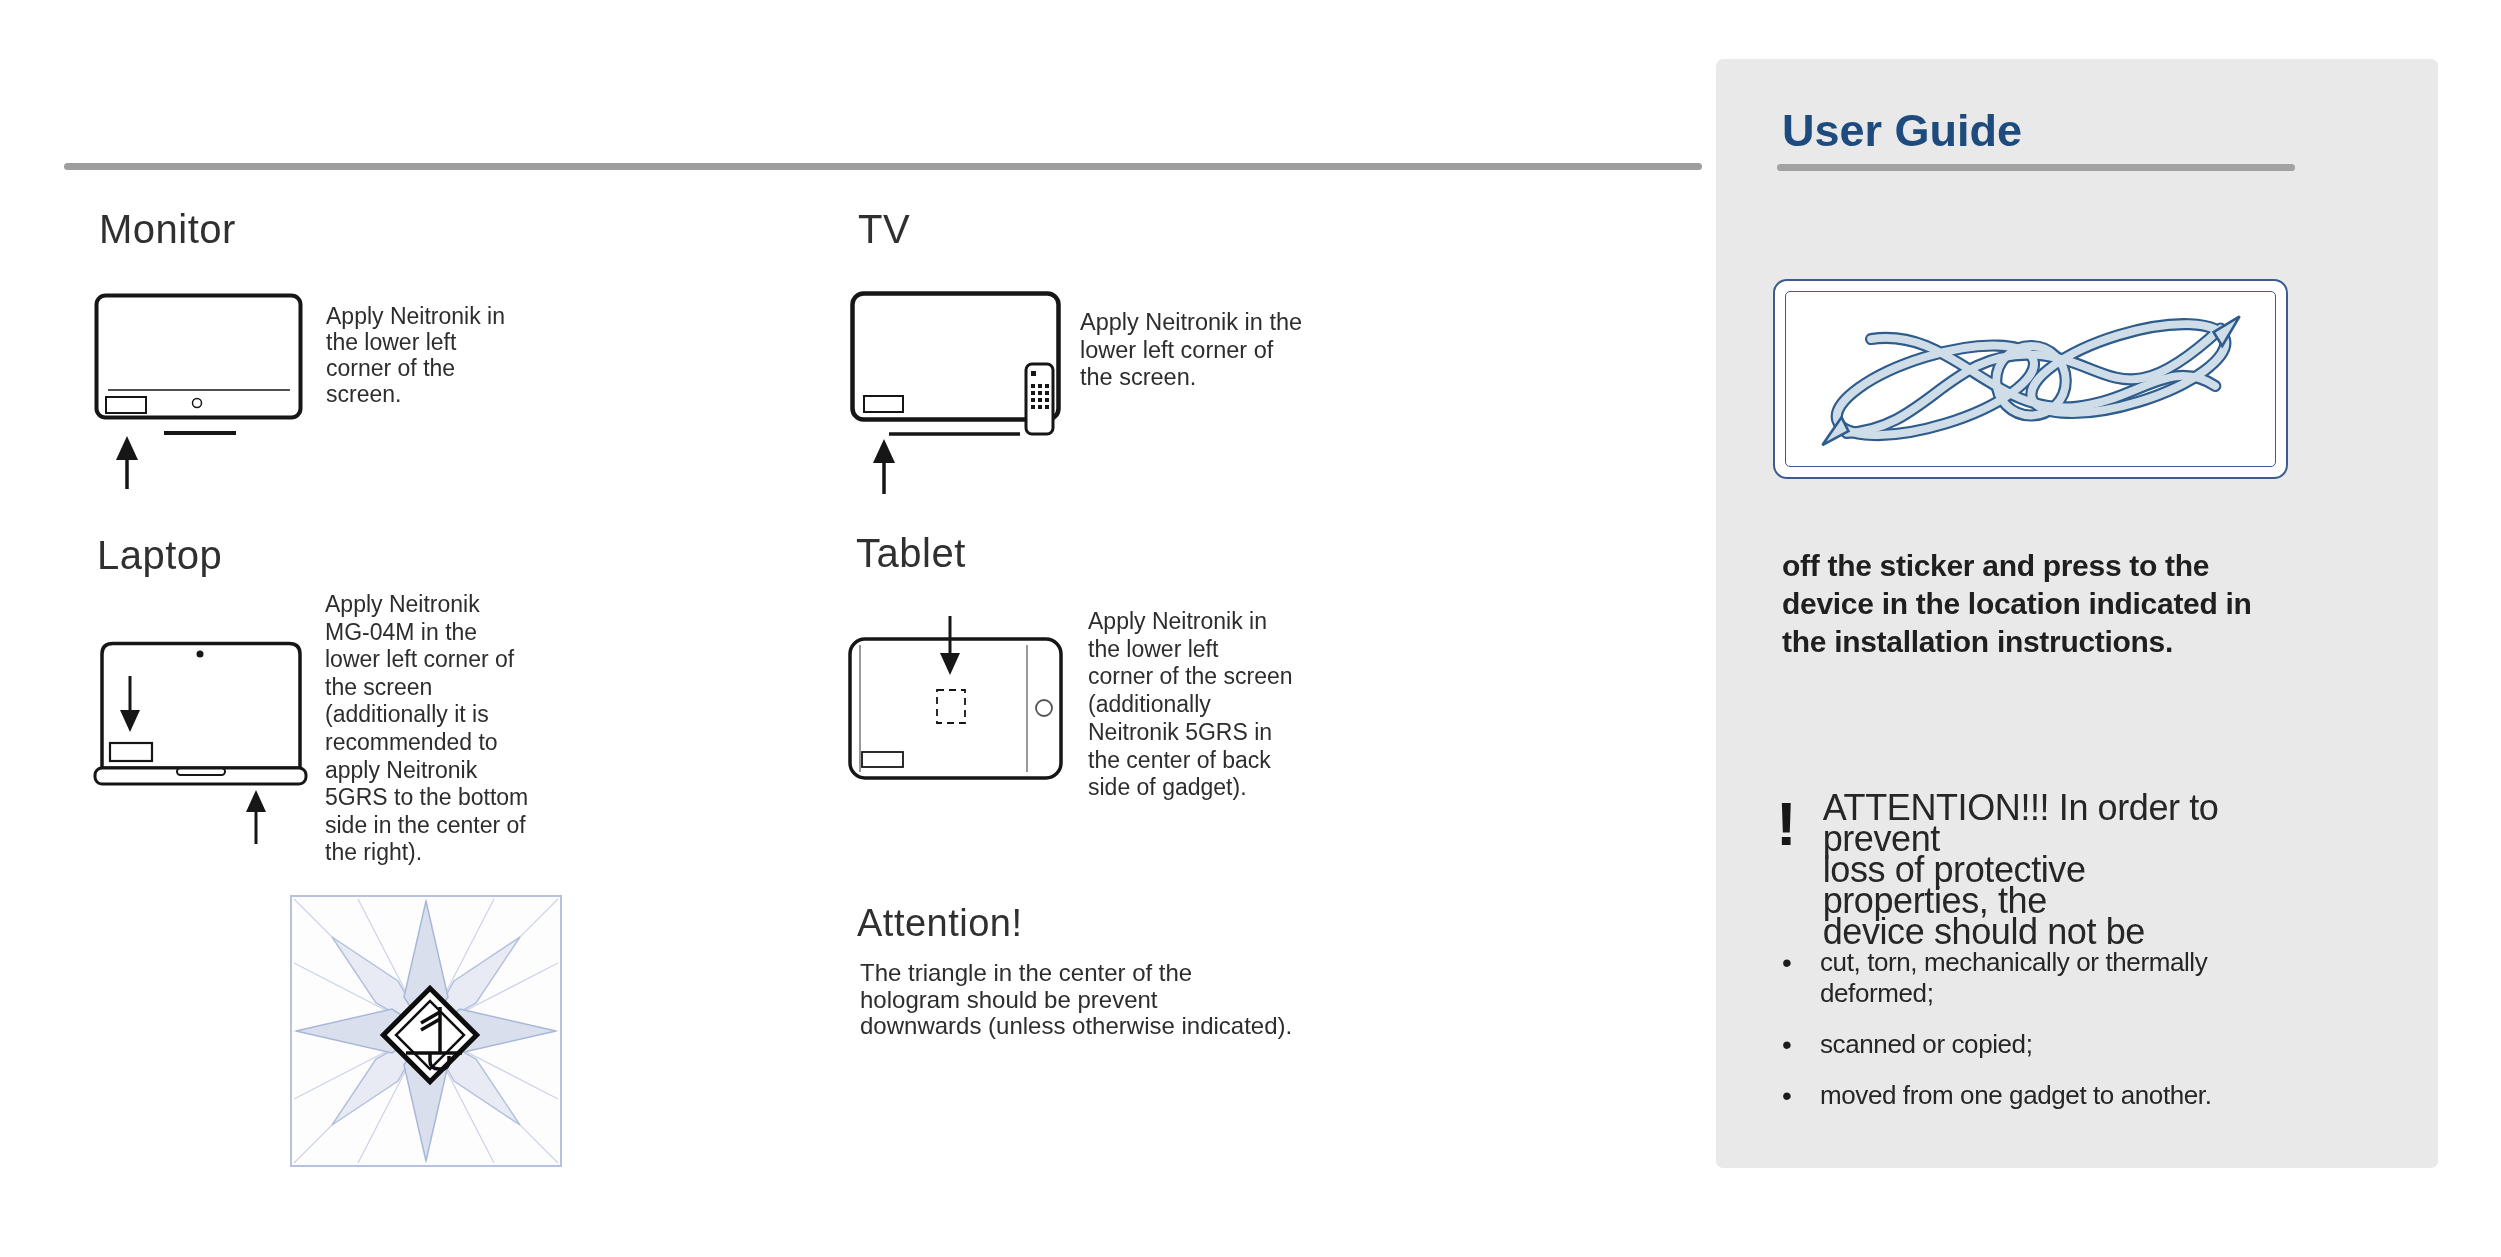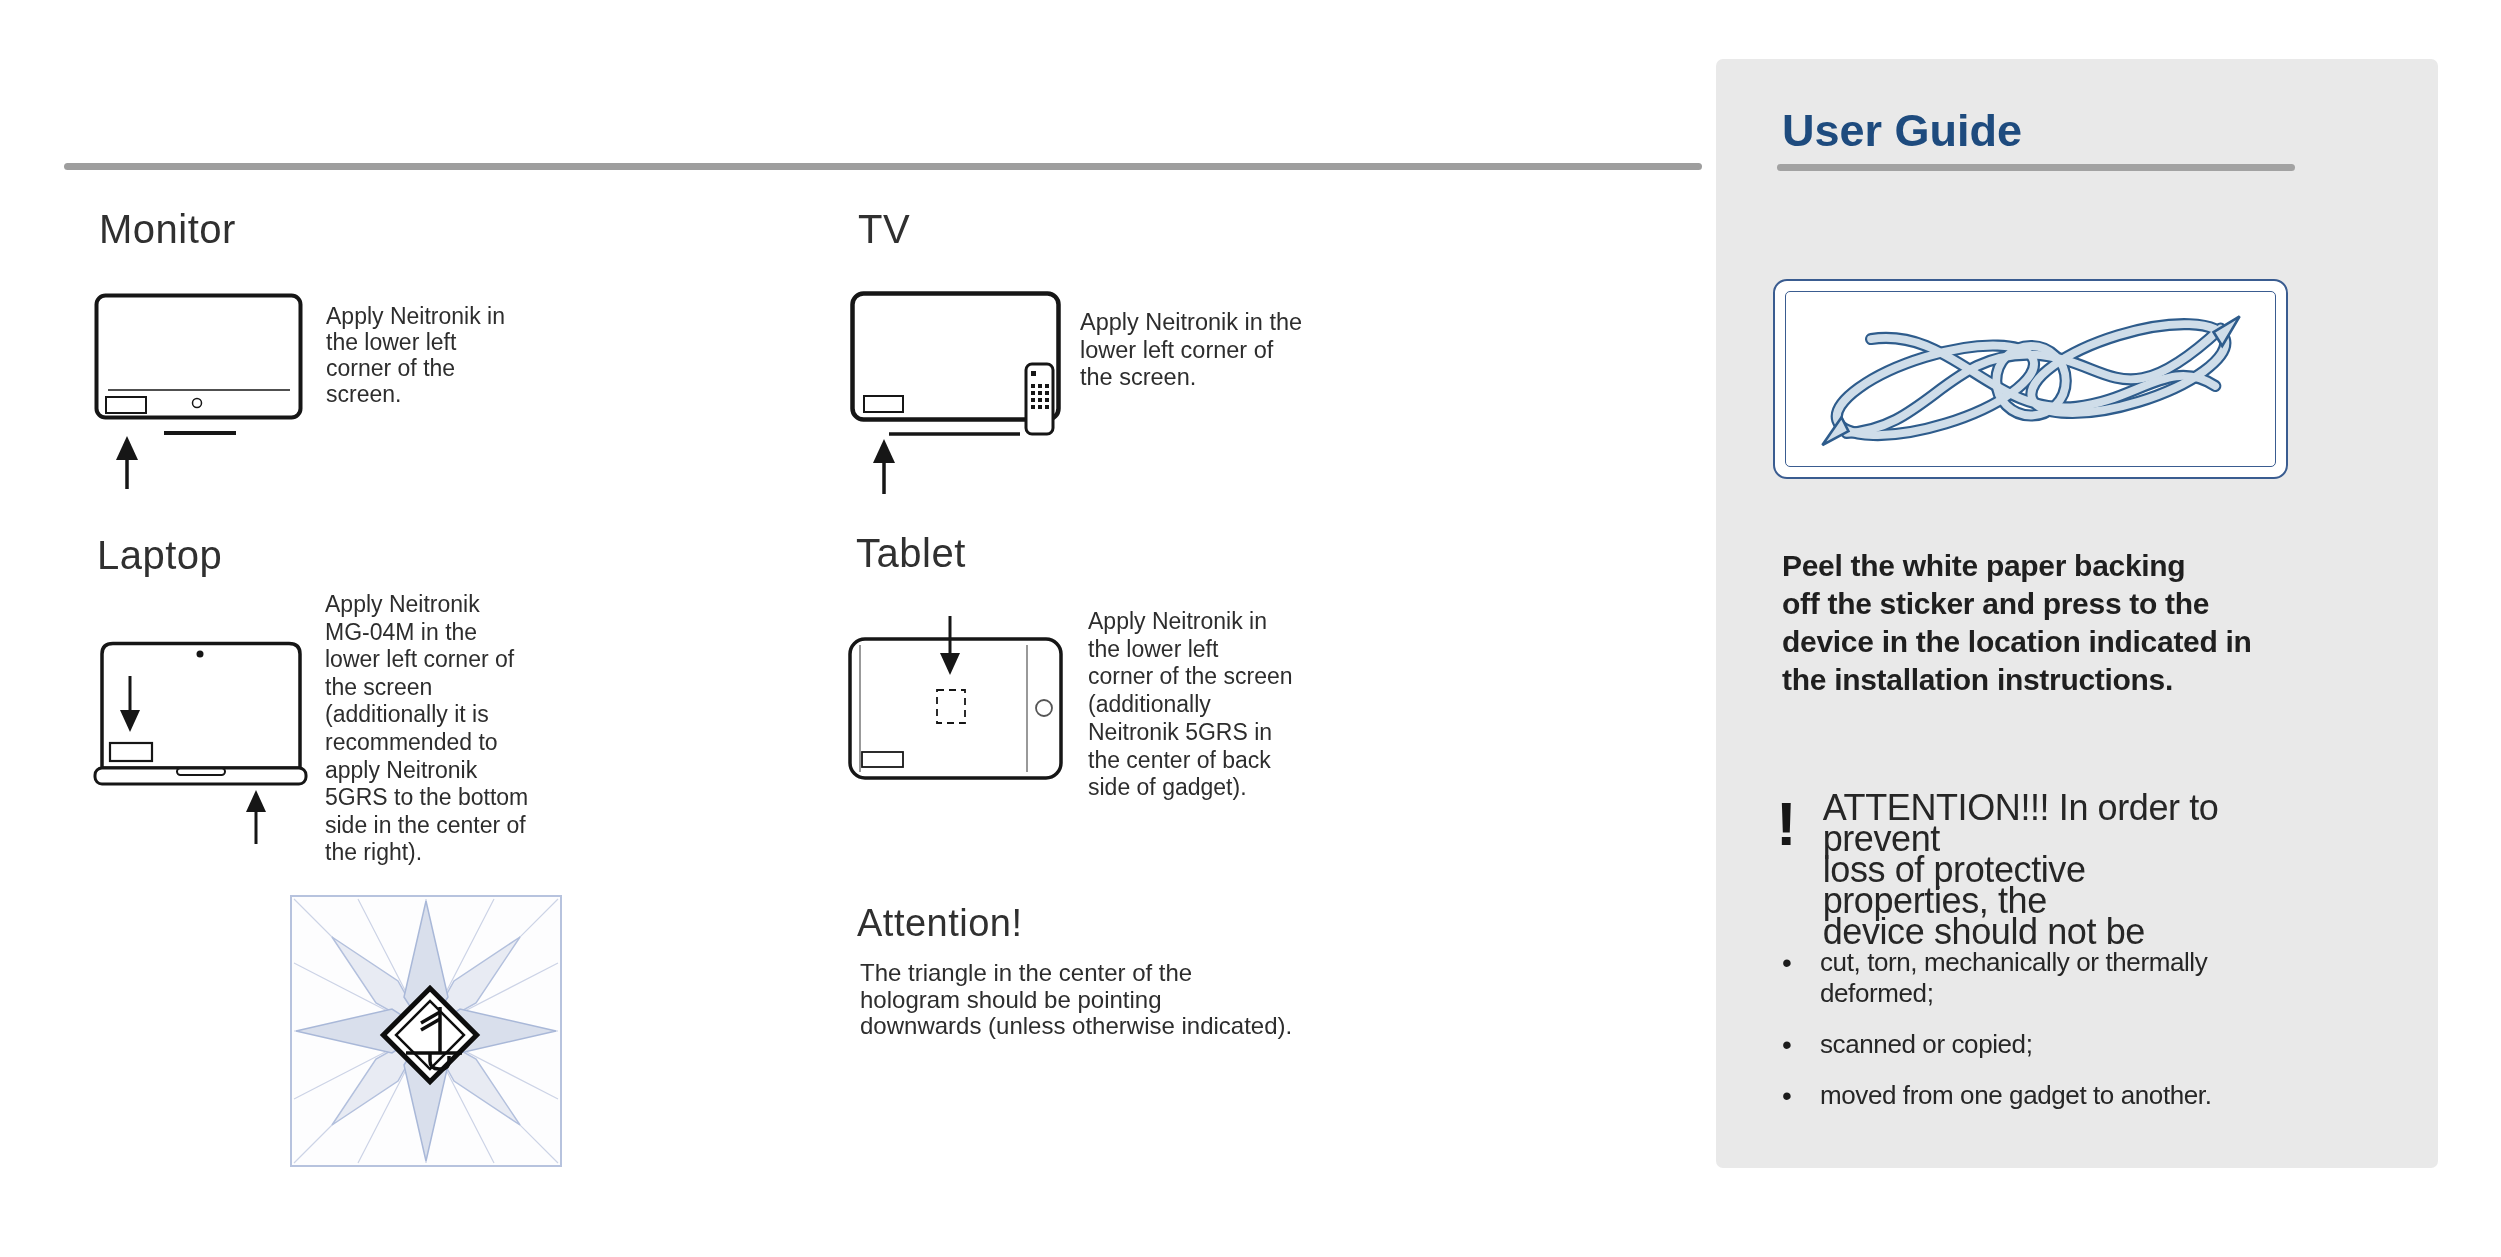"Peel the white paper backing" div { html: <div>Peel the white paper backing</div> -> none }
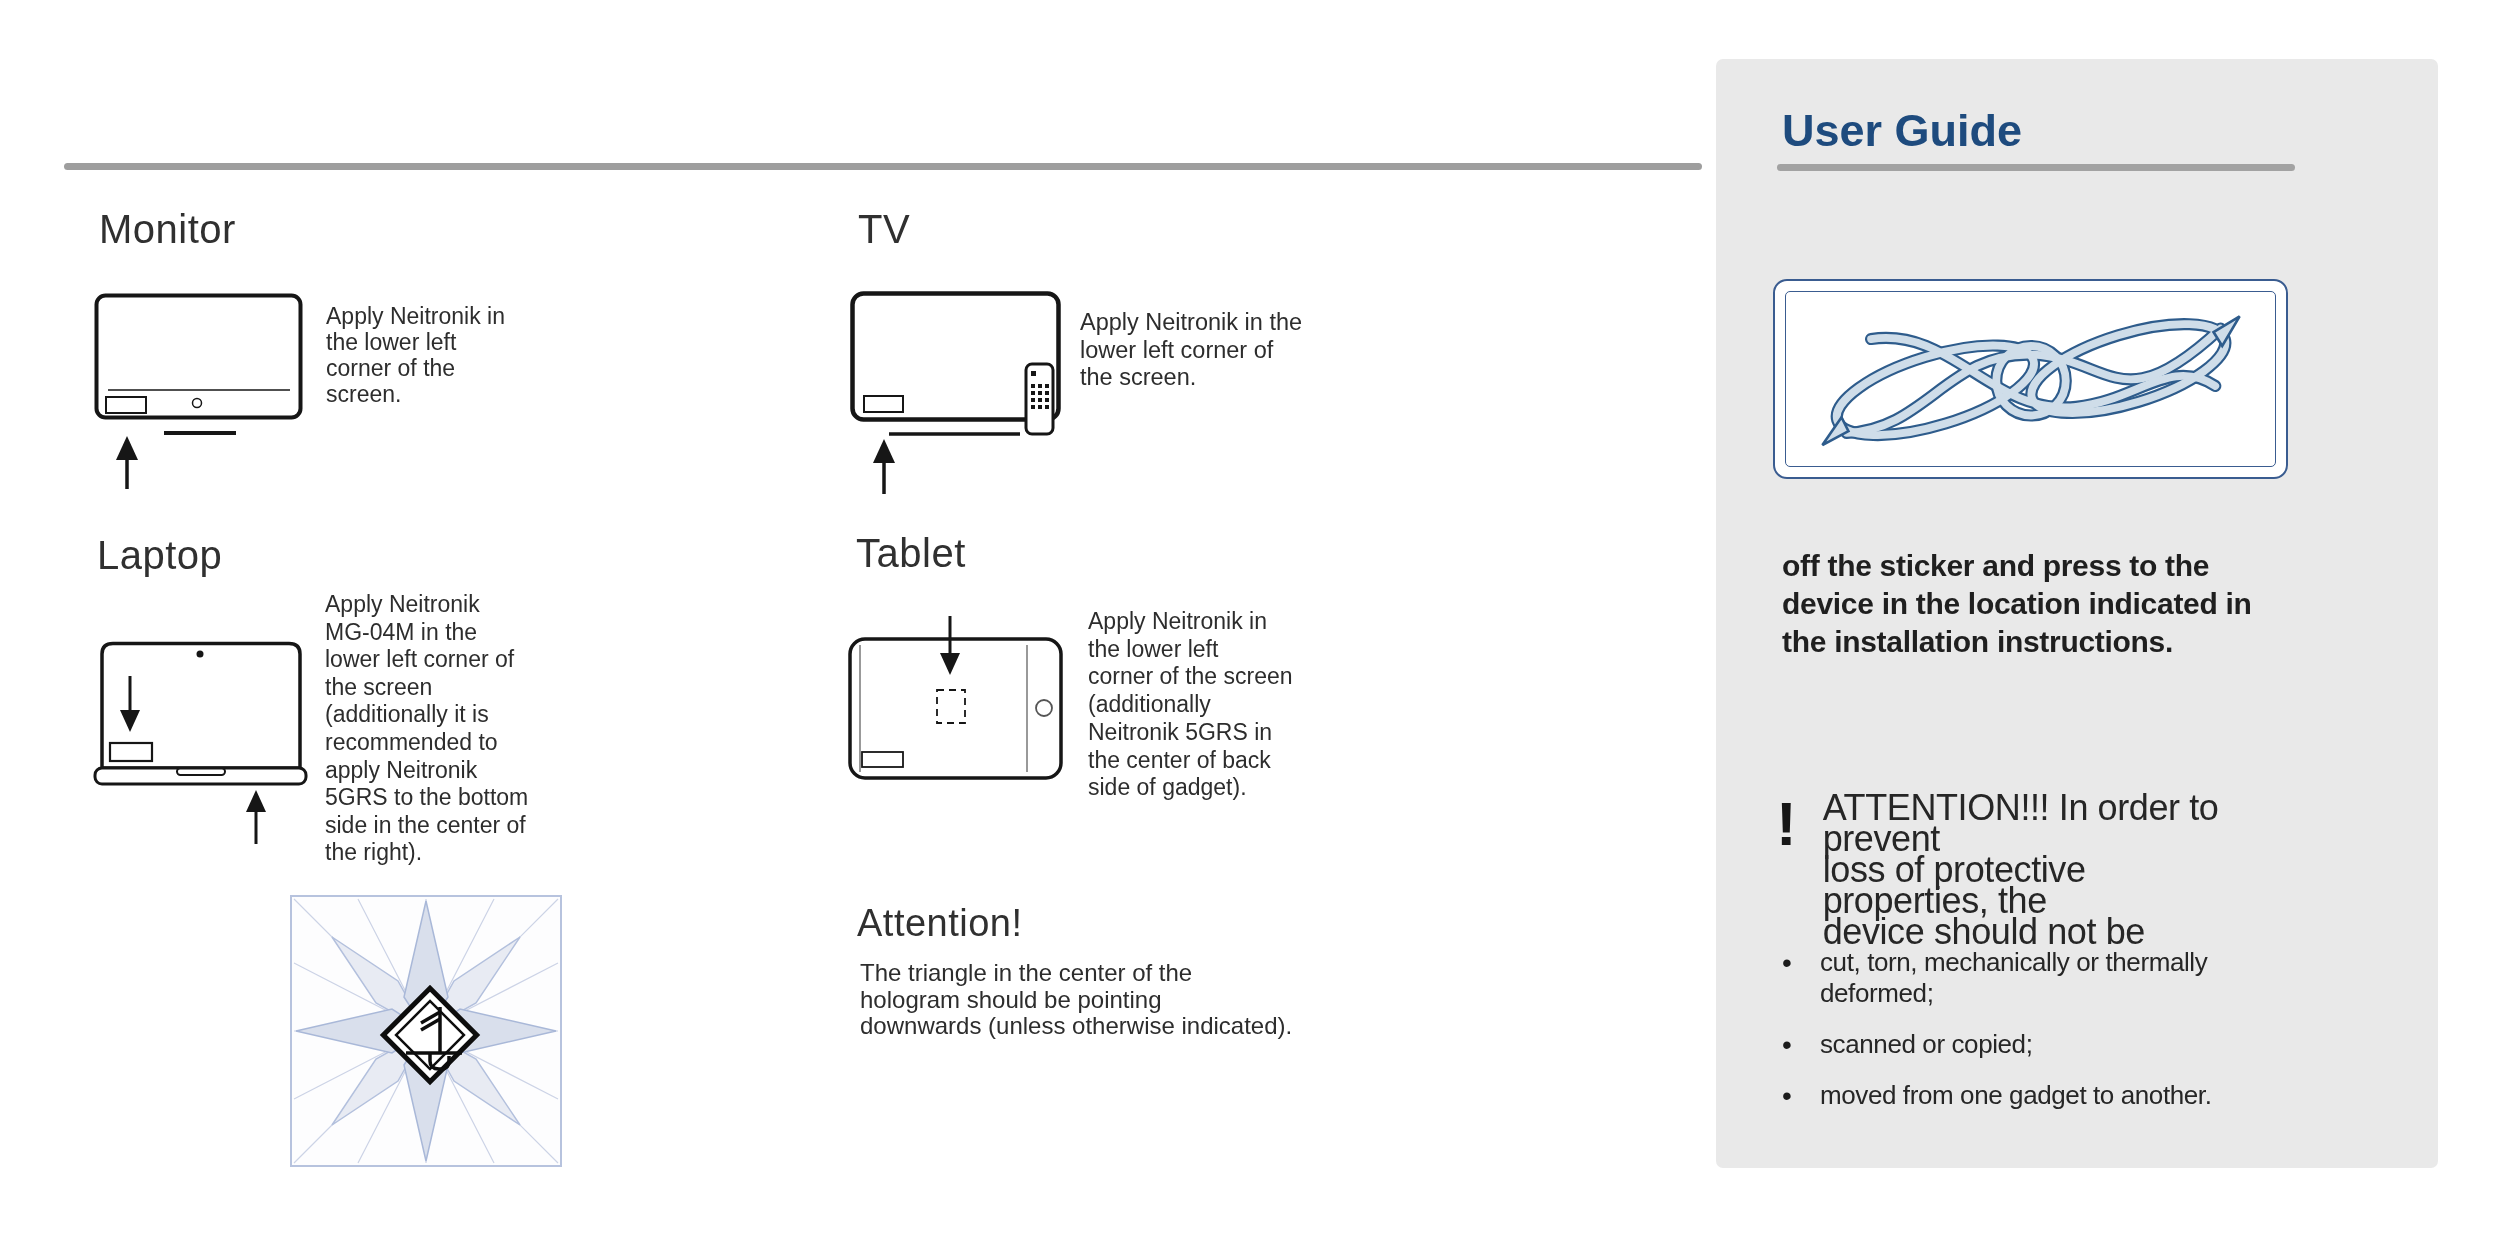"hologram should be pointing" div { text: pointing -> prevent }
